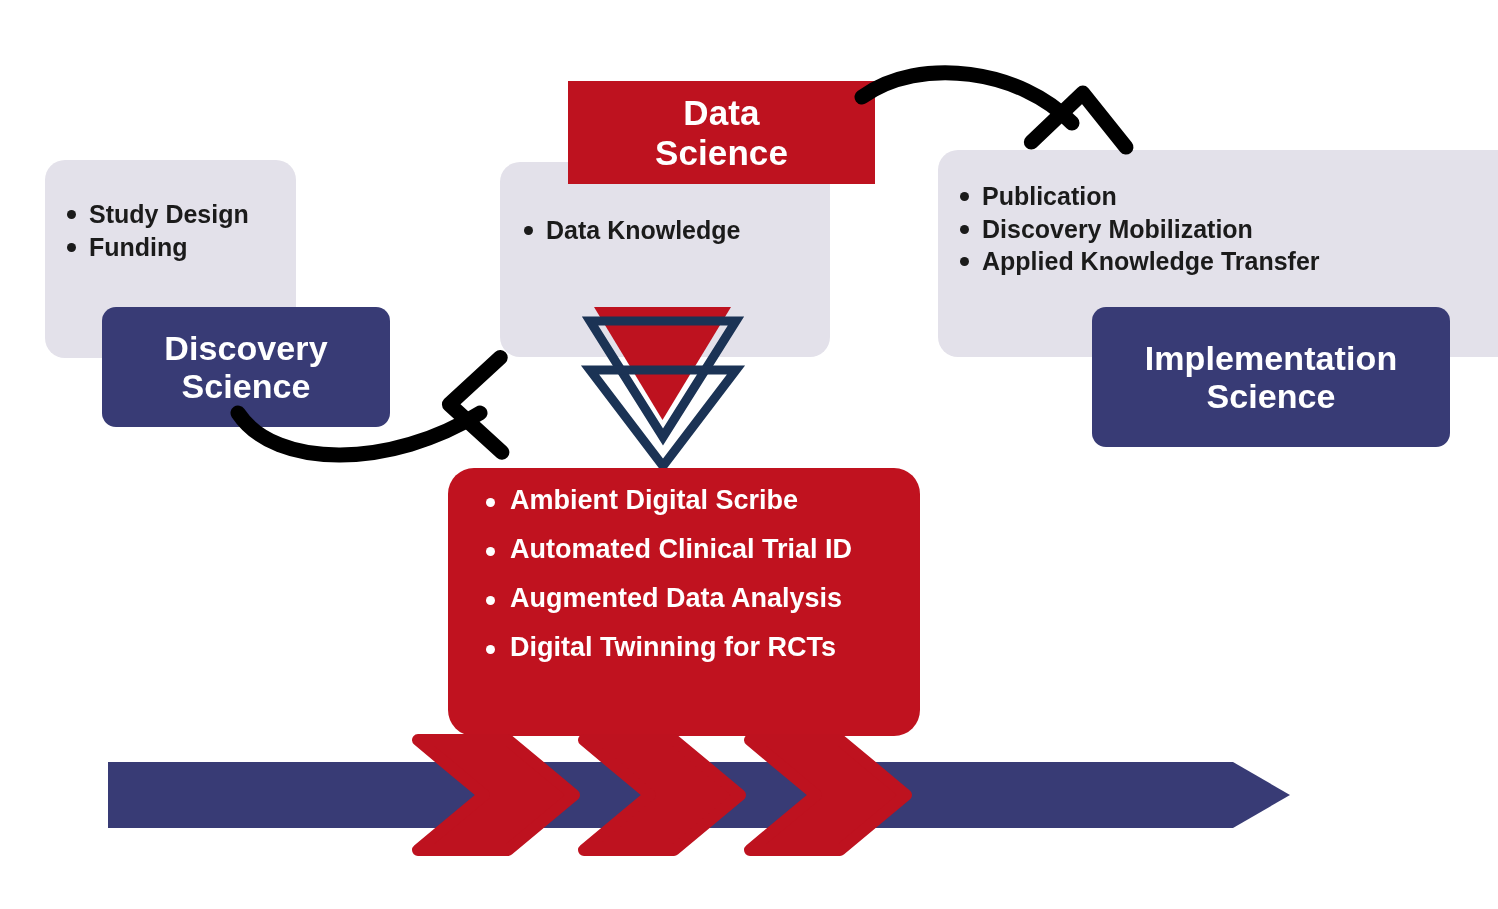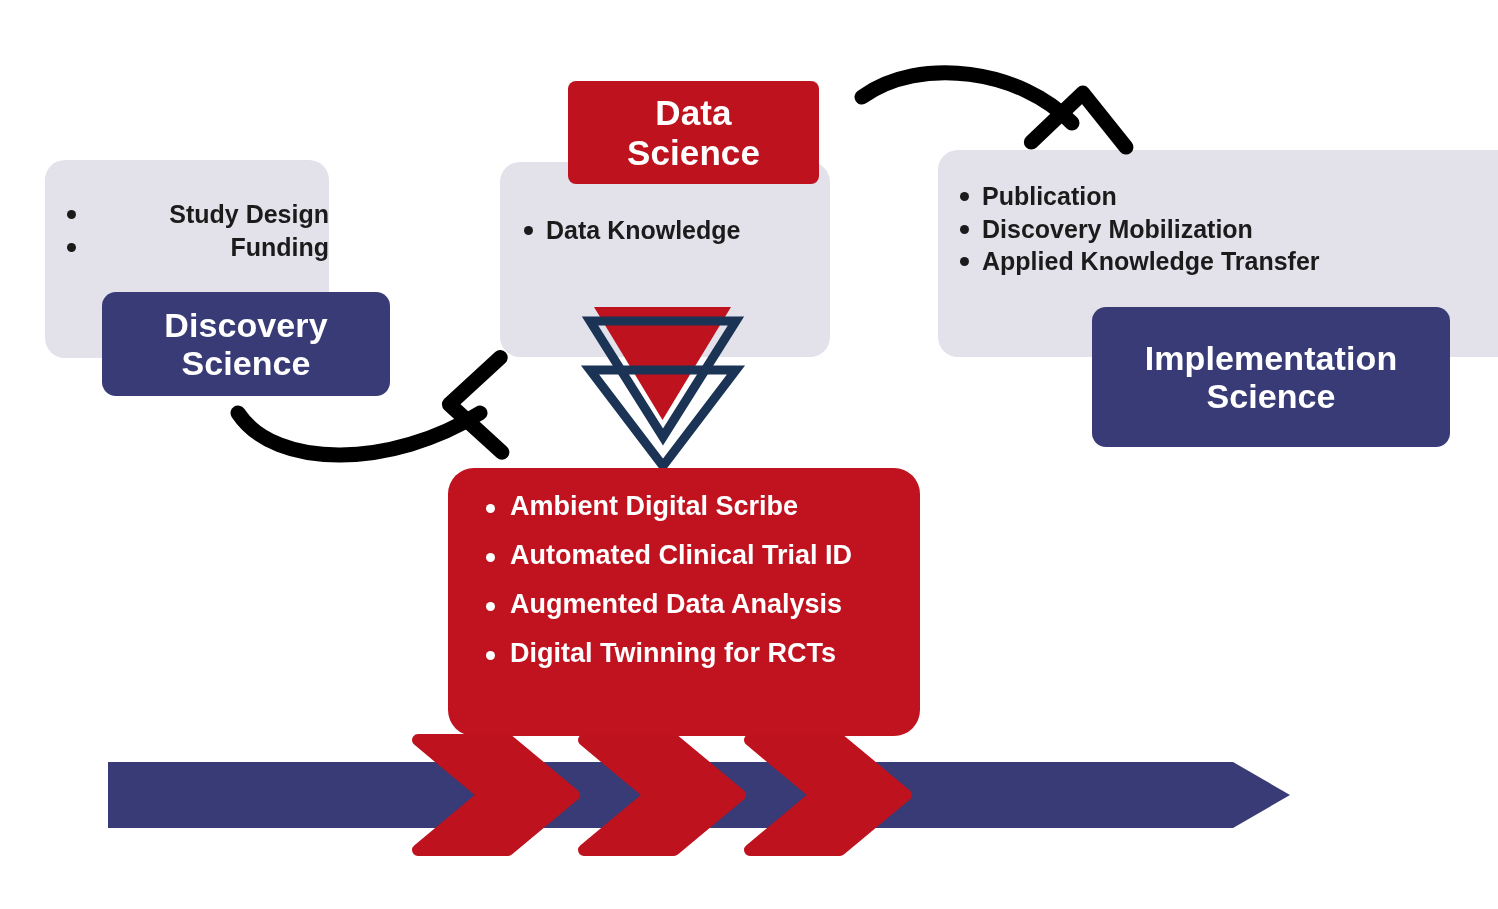"Data" div.chip { border-radius: 8px -> 0; width: 251px -> 307px }
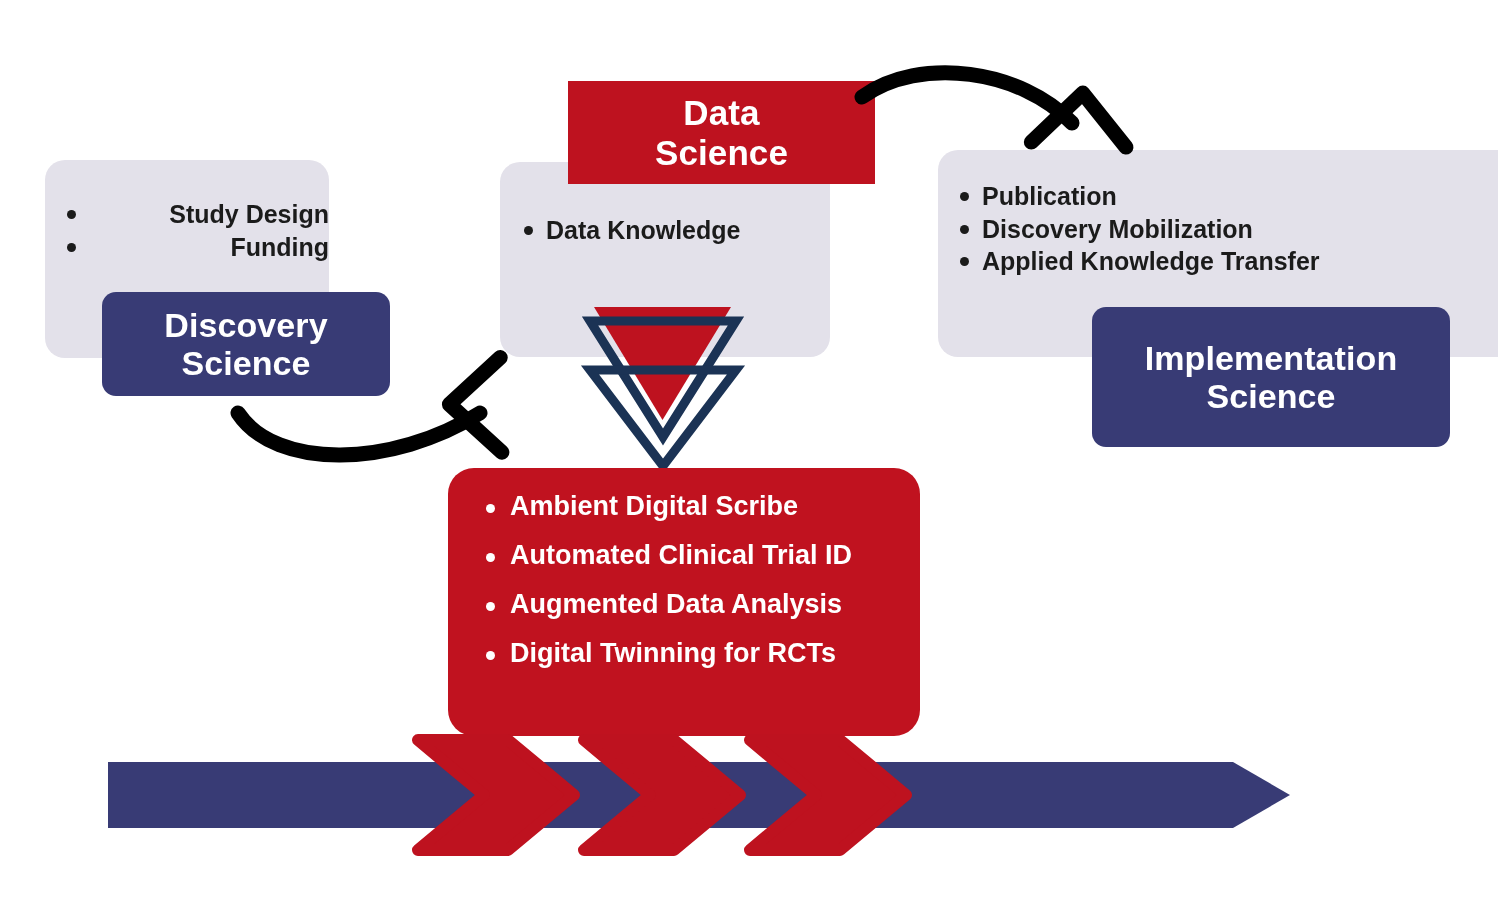"Study Design" div.panel { text-align: right -> none; width: 284px -> 251px }
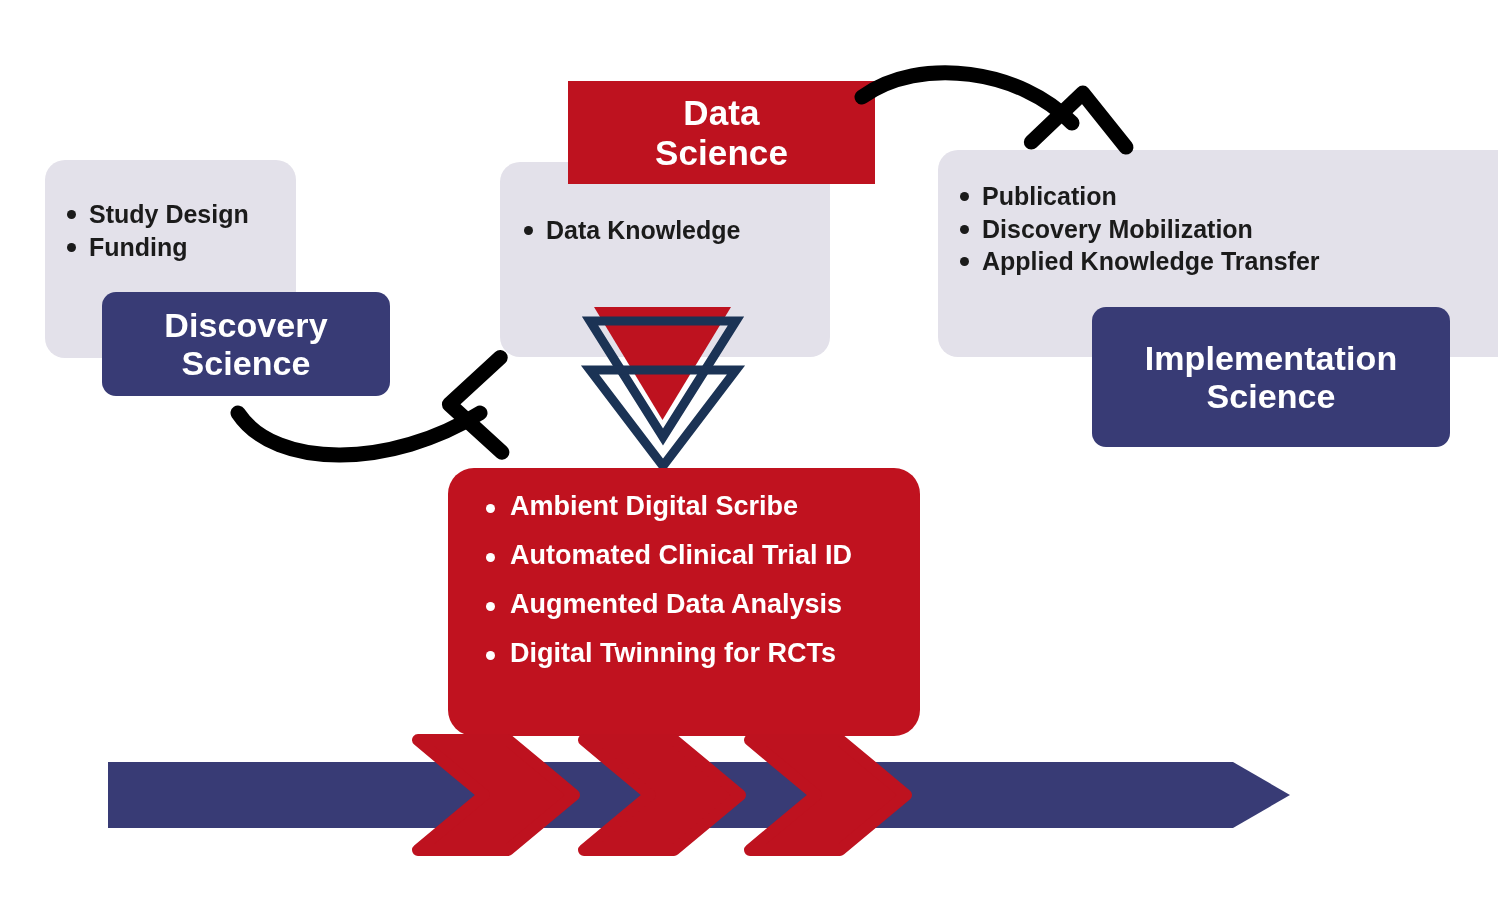"Discovery" div.chip { height: 104px -> 120px; top: 292px -> 307px }
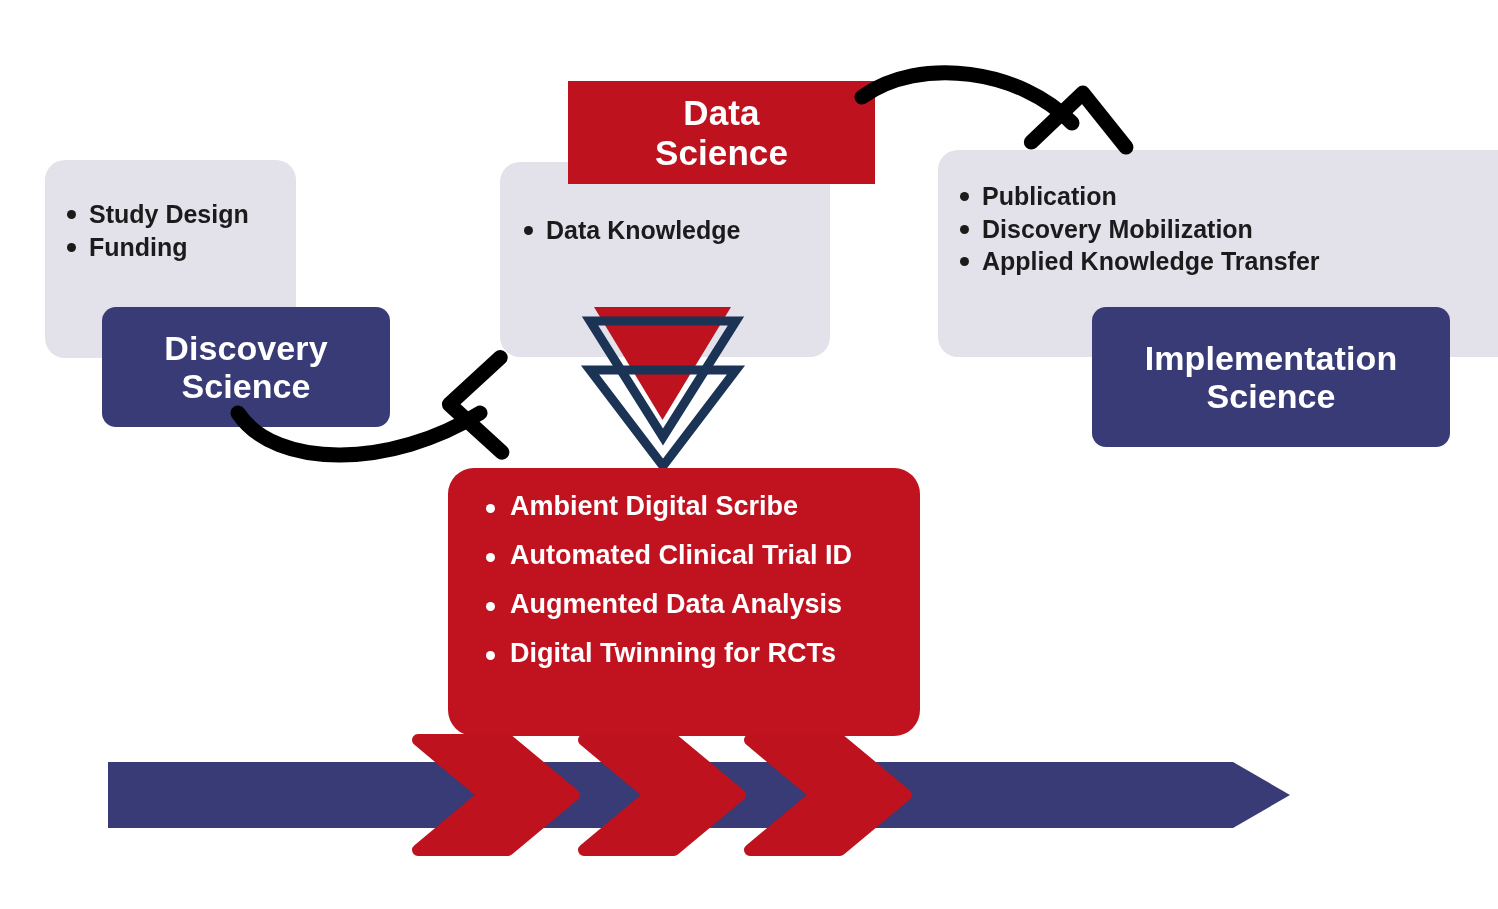"Ambient Digital Scribe" #ai-card { padding: 25px 0 0 0 -> 19px 0 0 0 }
